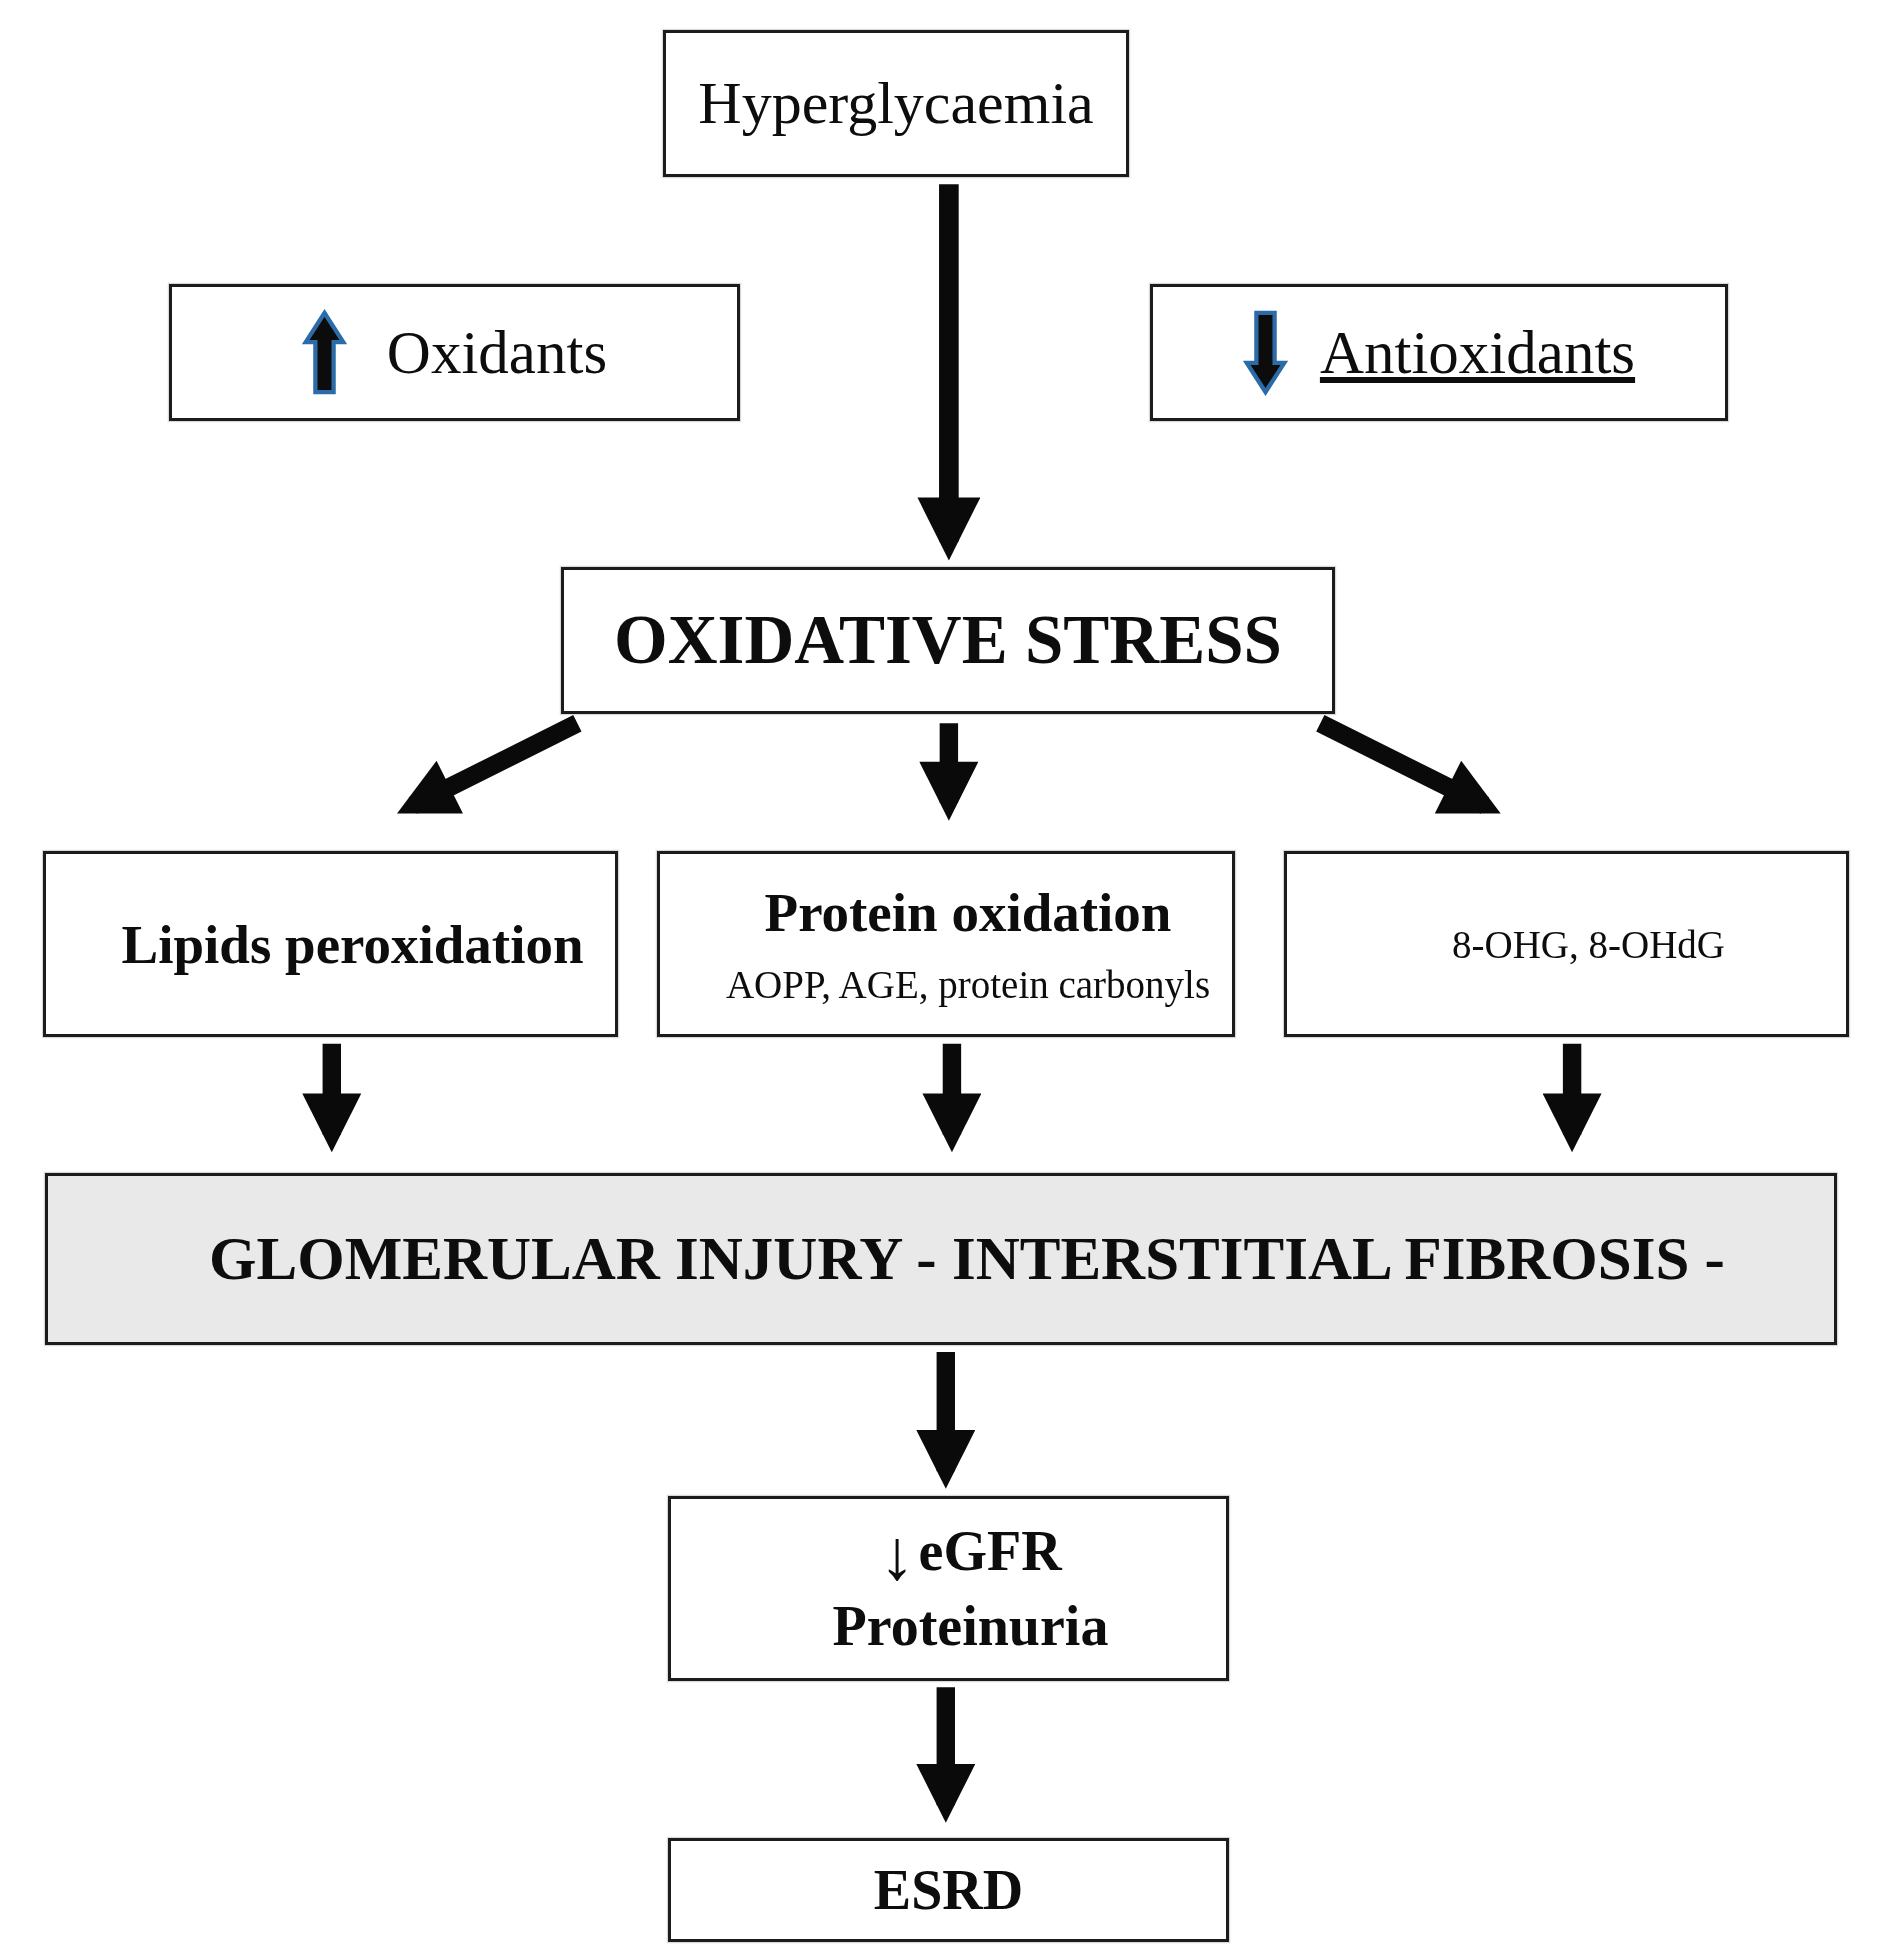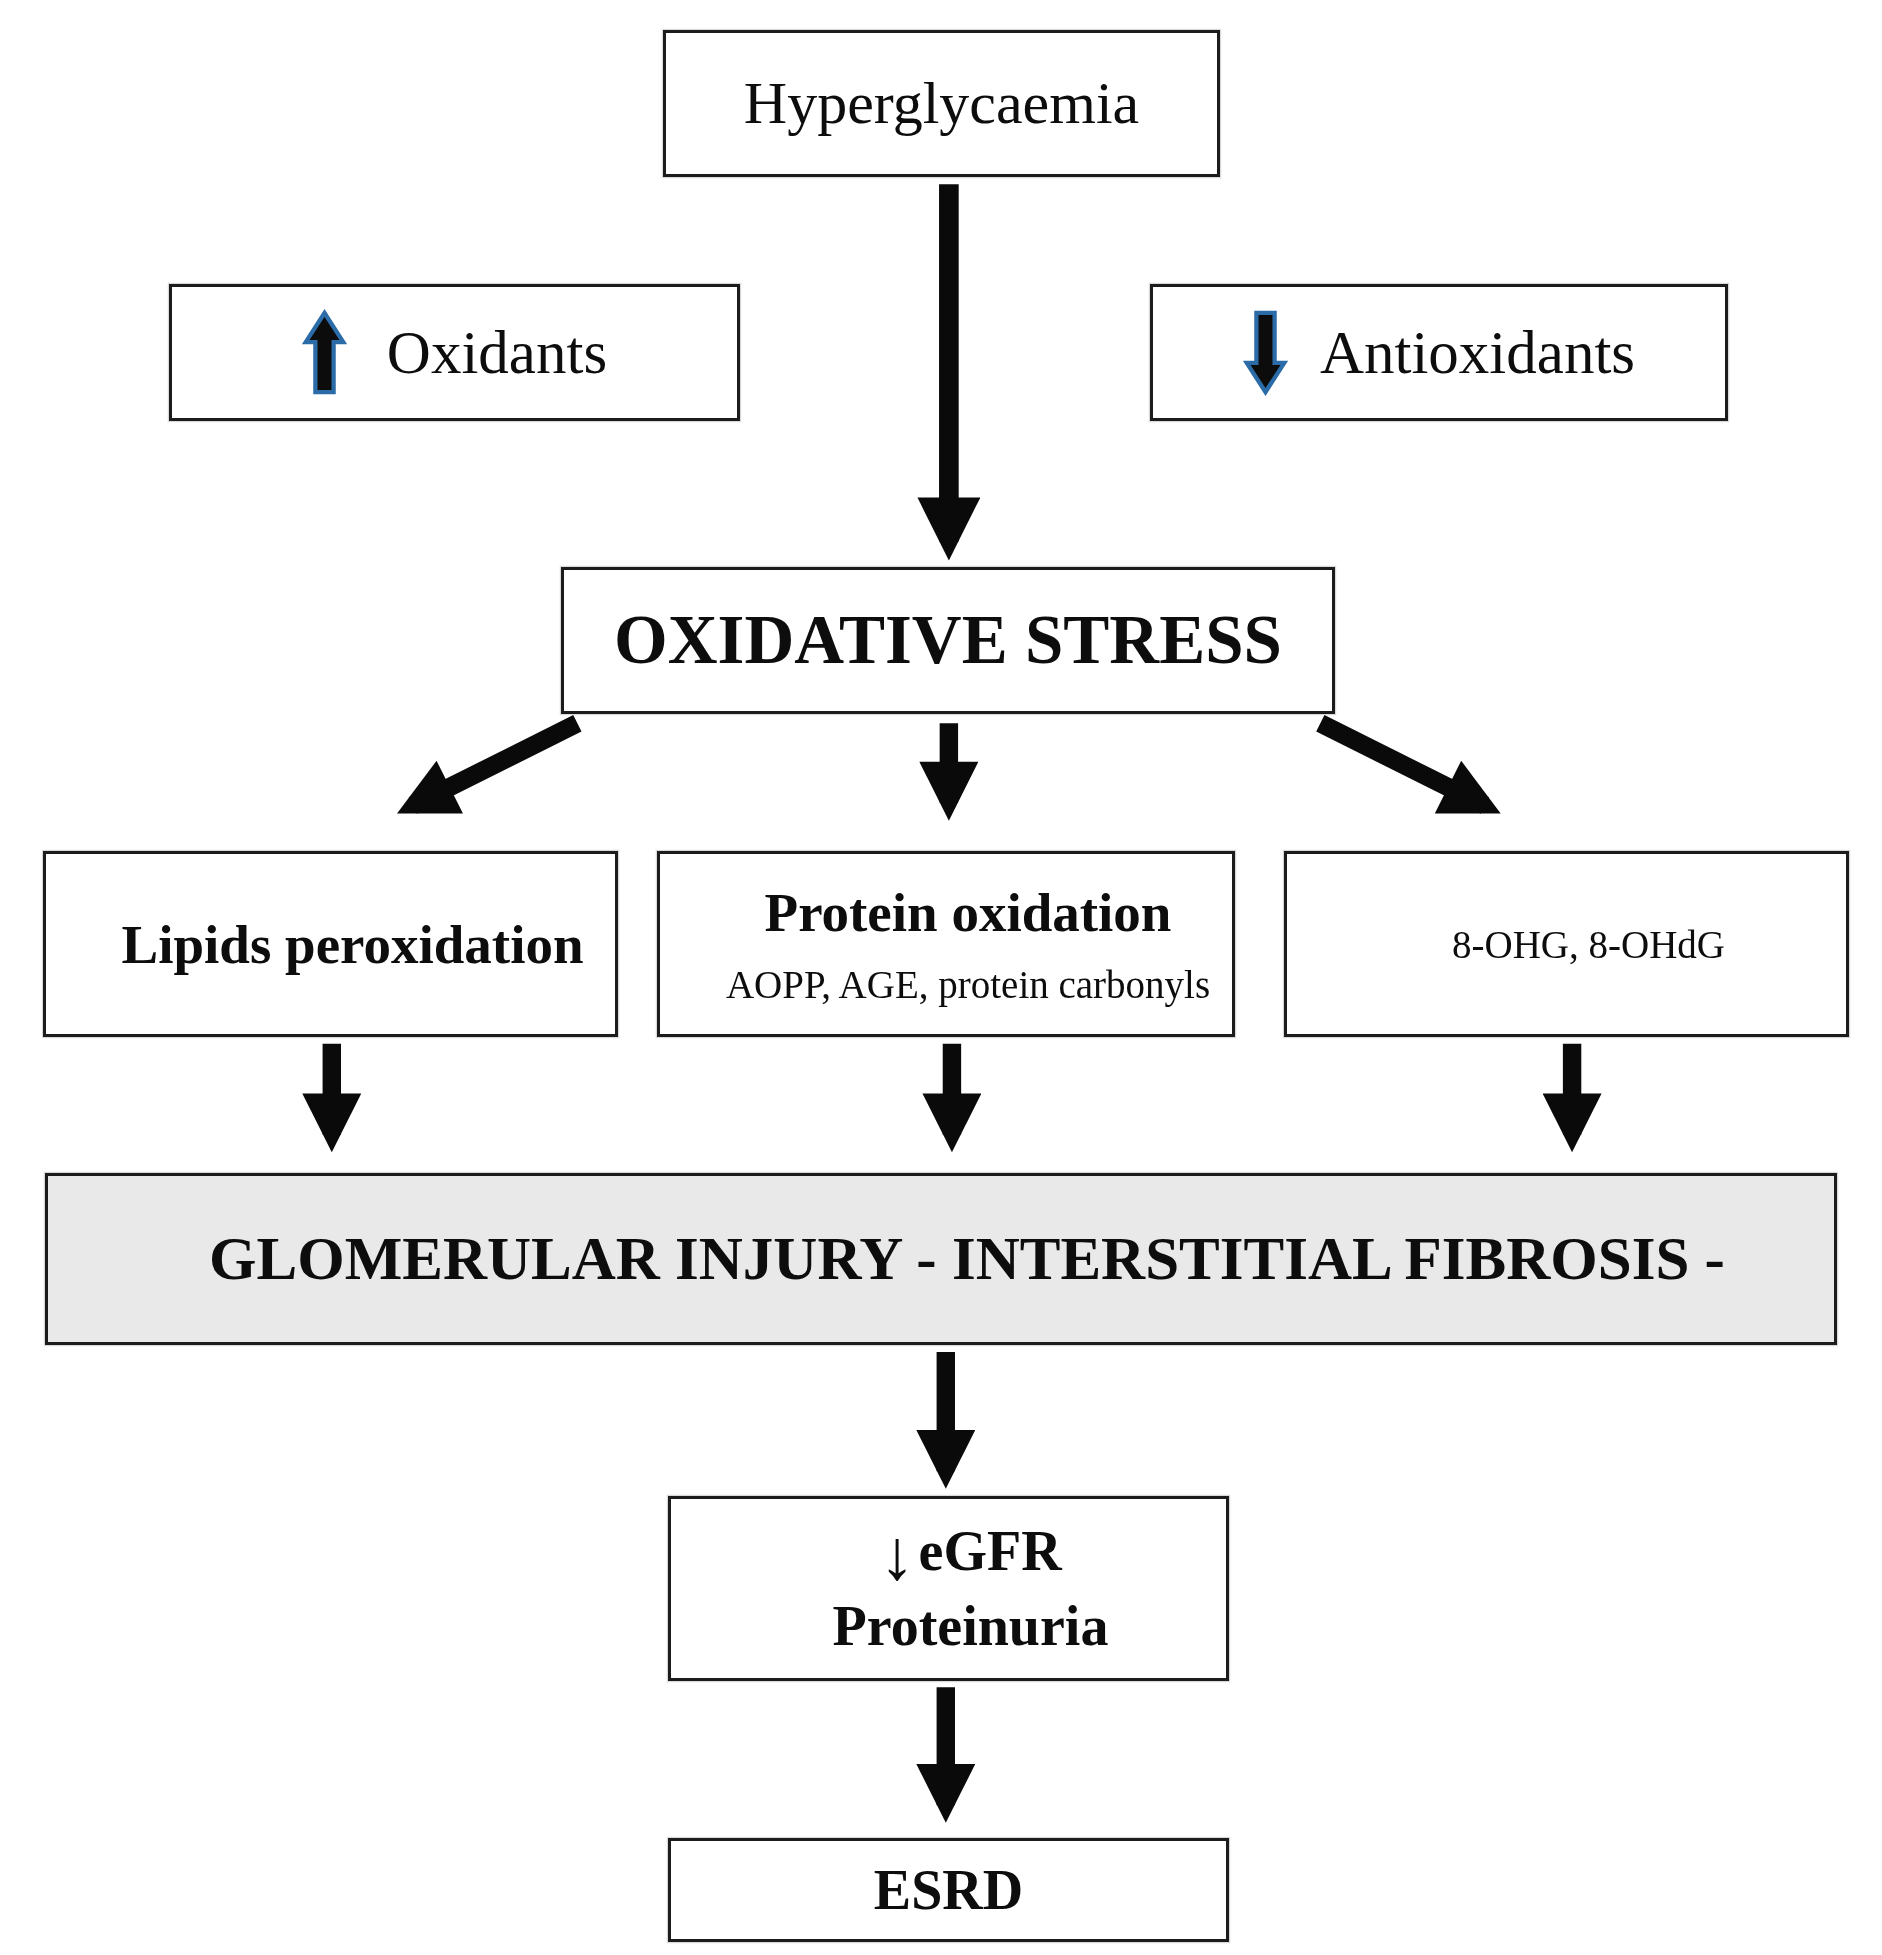"Hyperglycaemia" .node-hyper { width: 557px -> 466px }
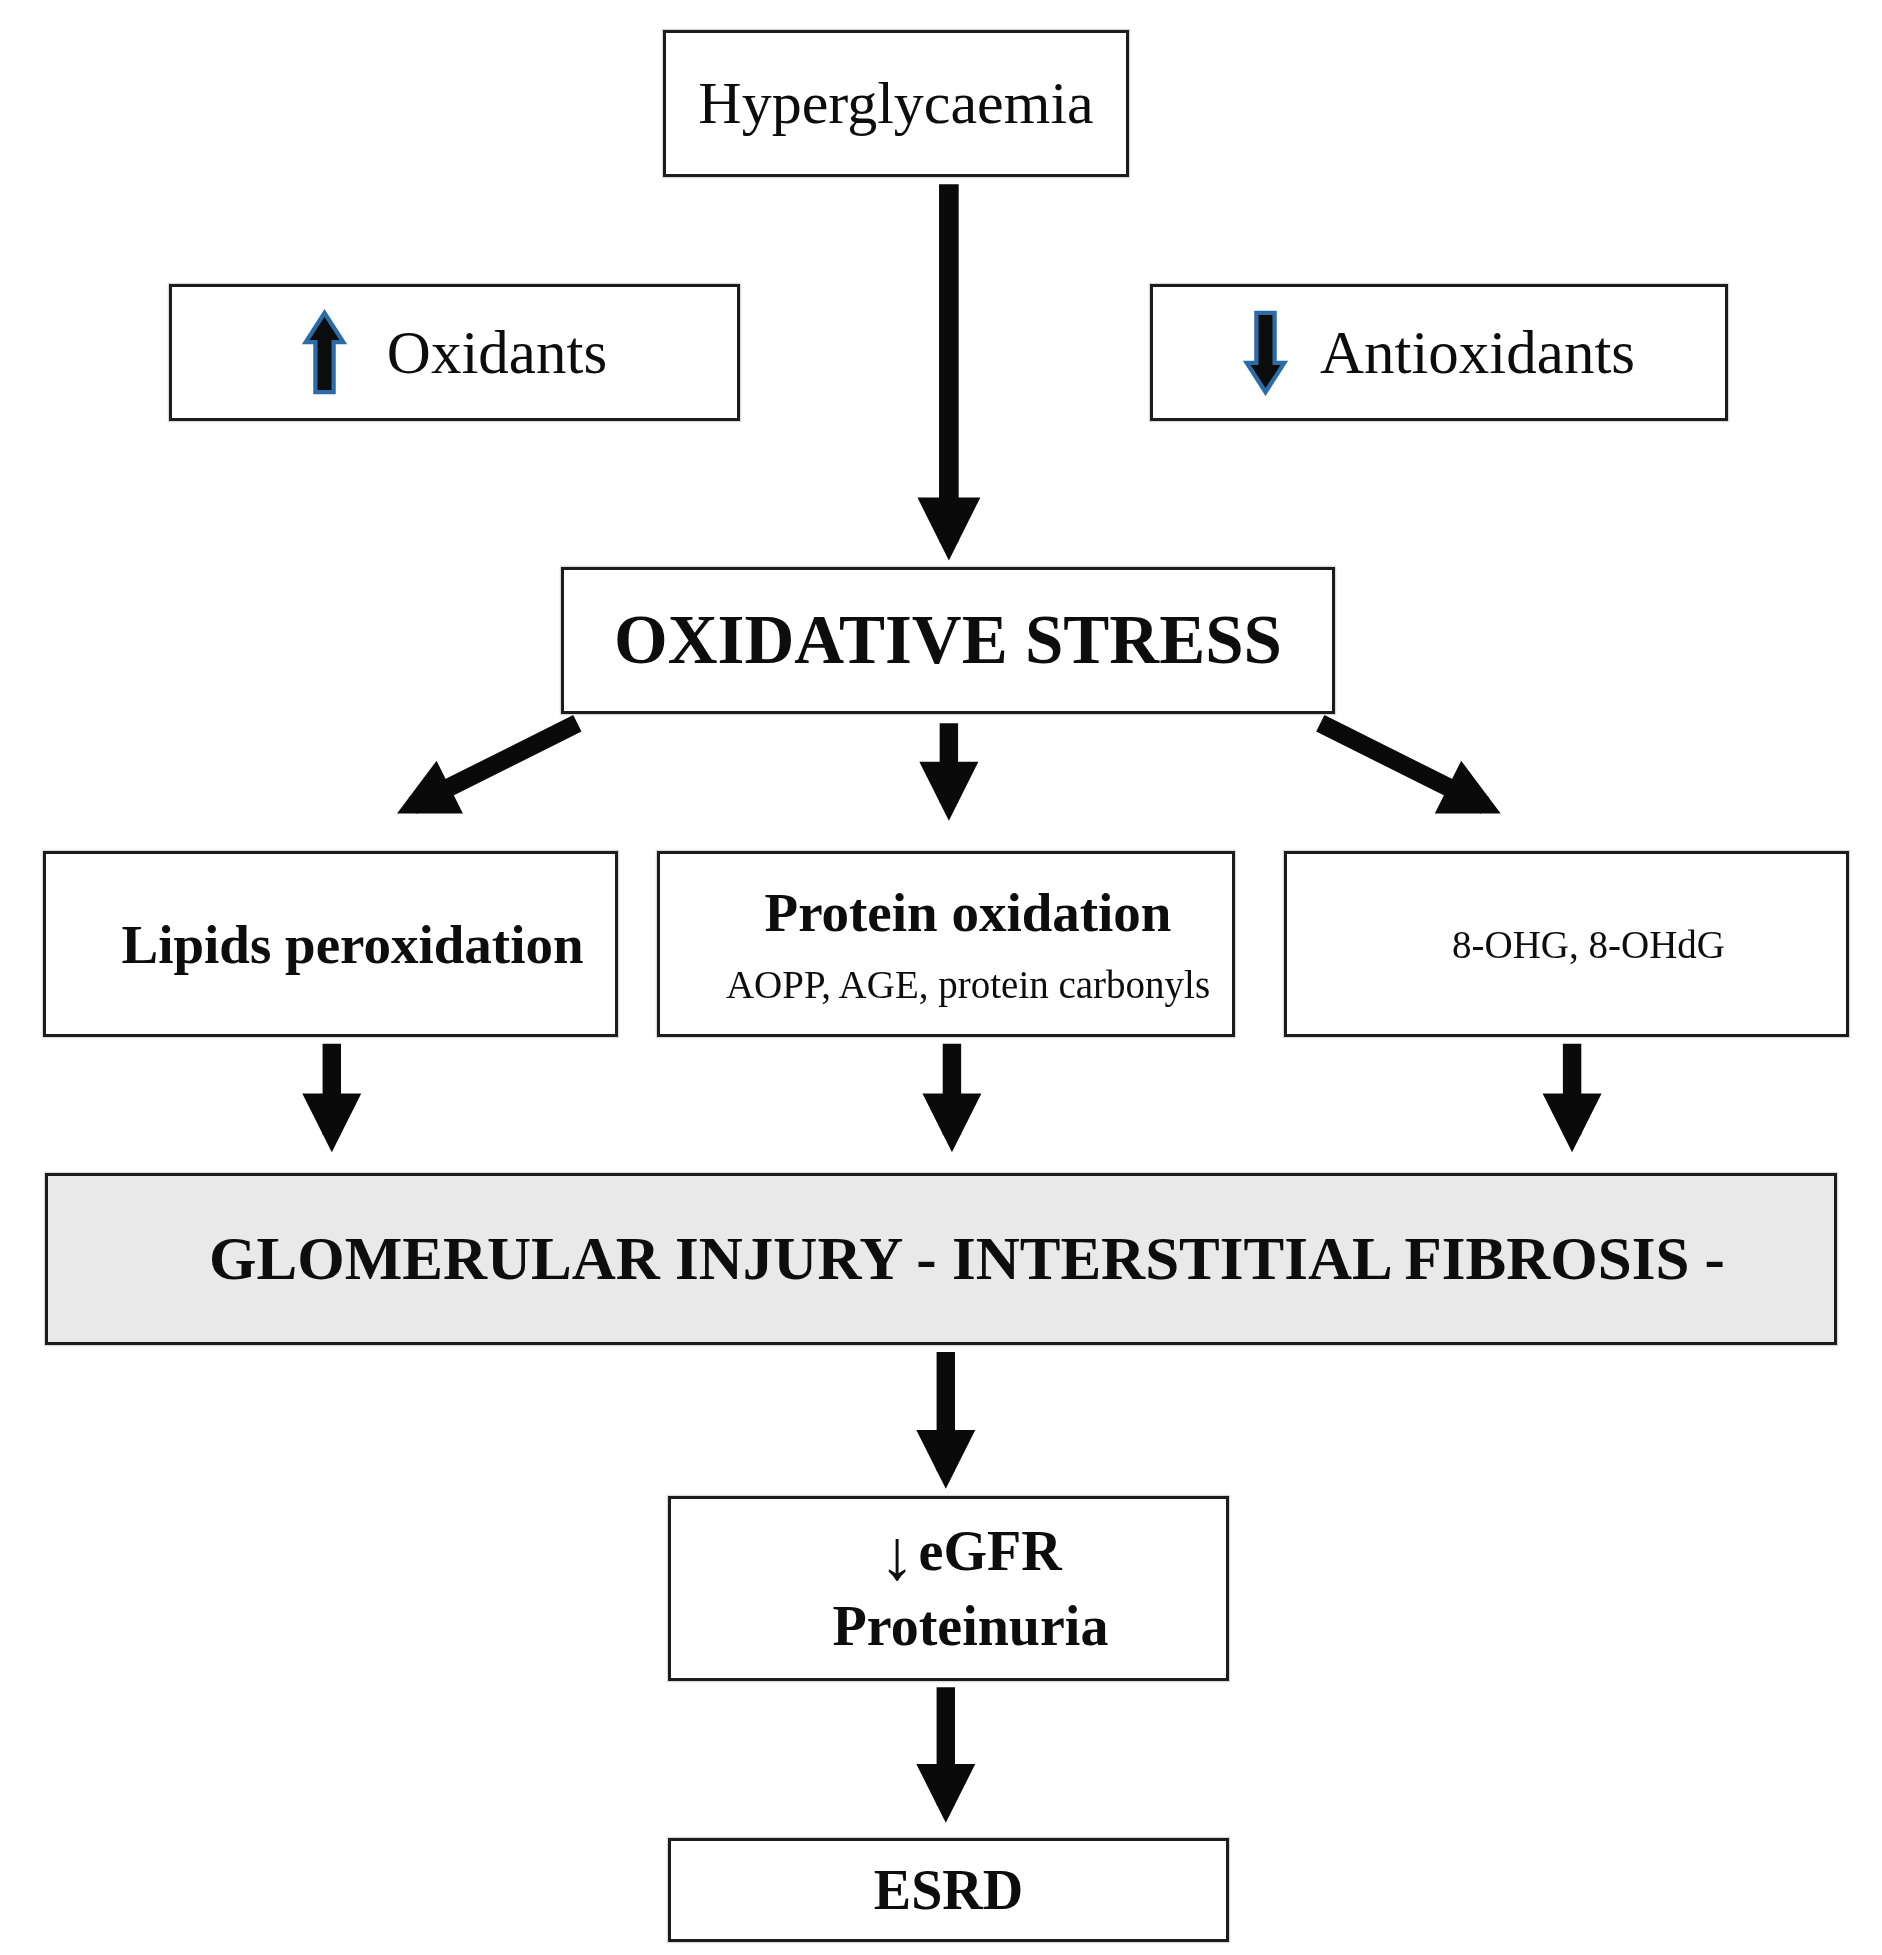"Antioxidants" .node-antiox { text-decoration: none -> underline }
